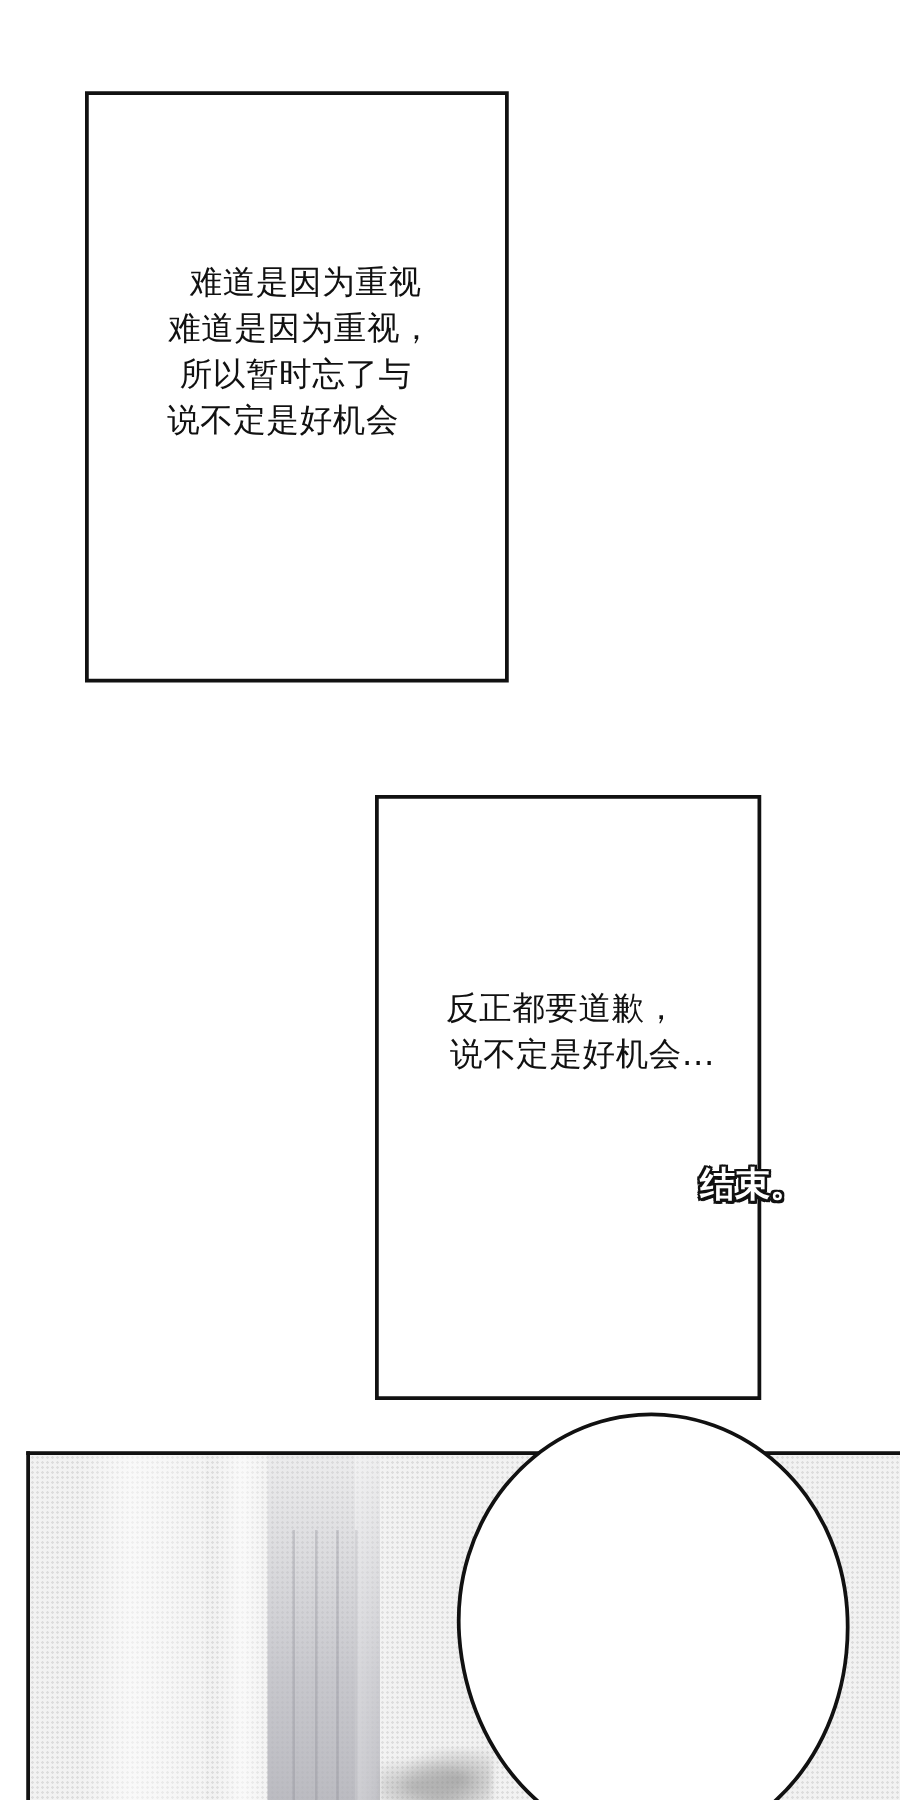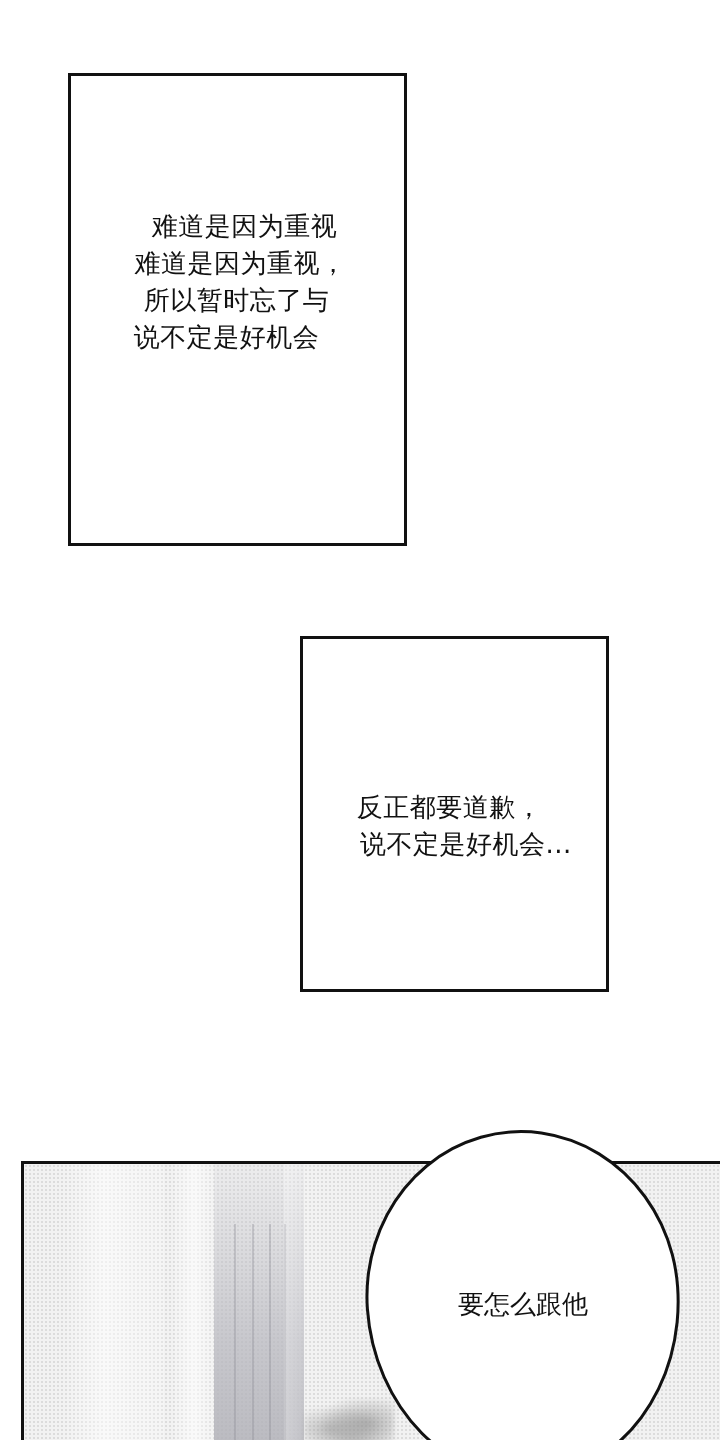"反正都要道歉，" #panel-2 { height: 356px -> 484px }
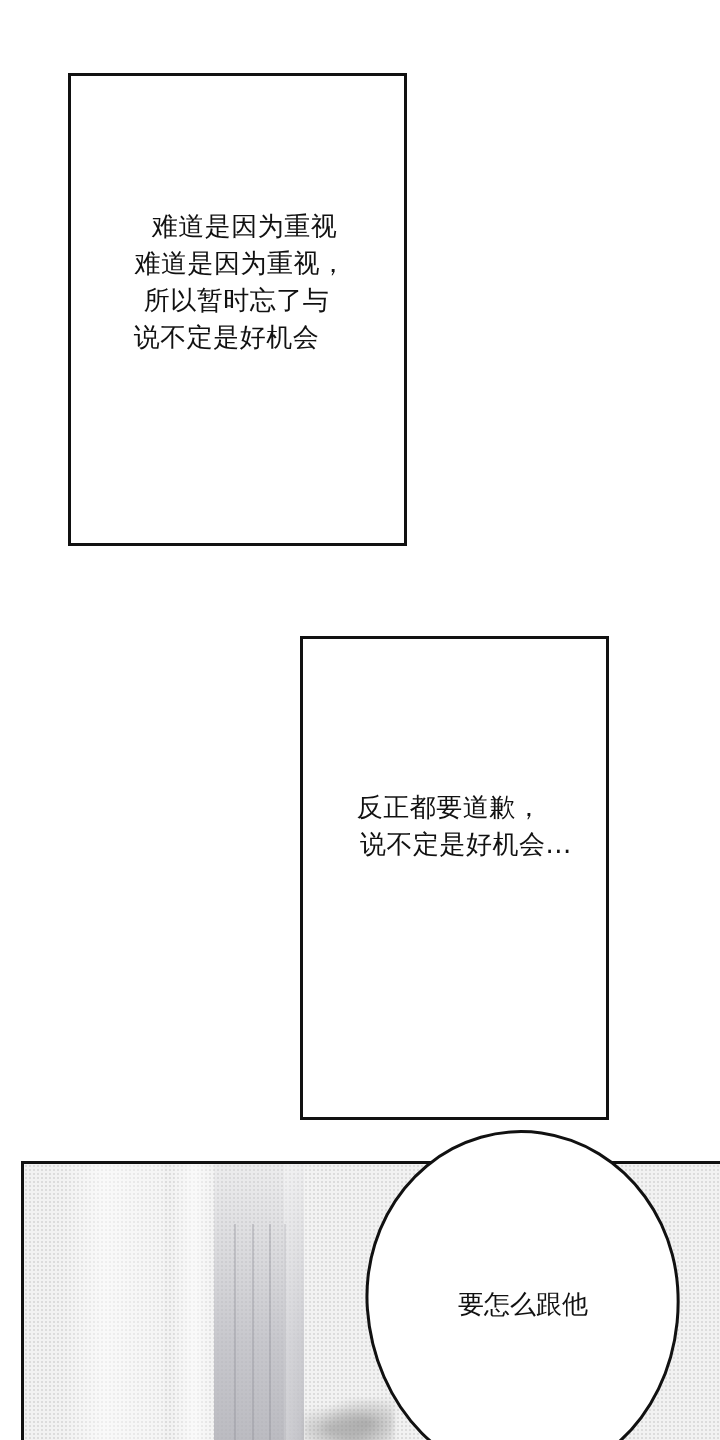"结束。" span.line { html: none -> <span>结束。</span> }
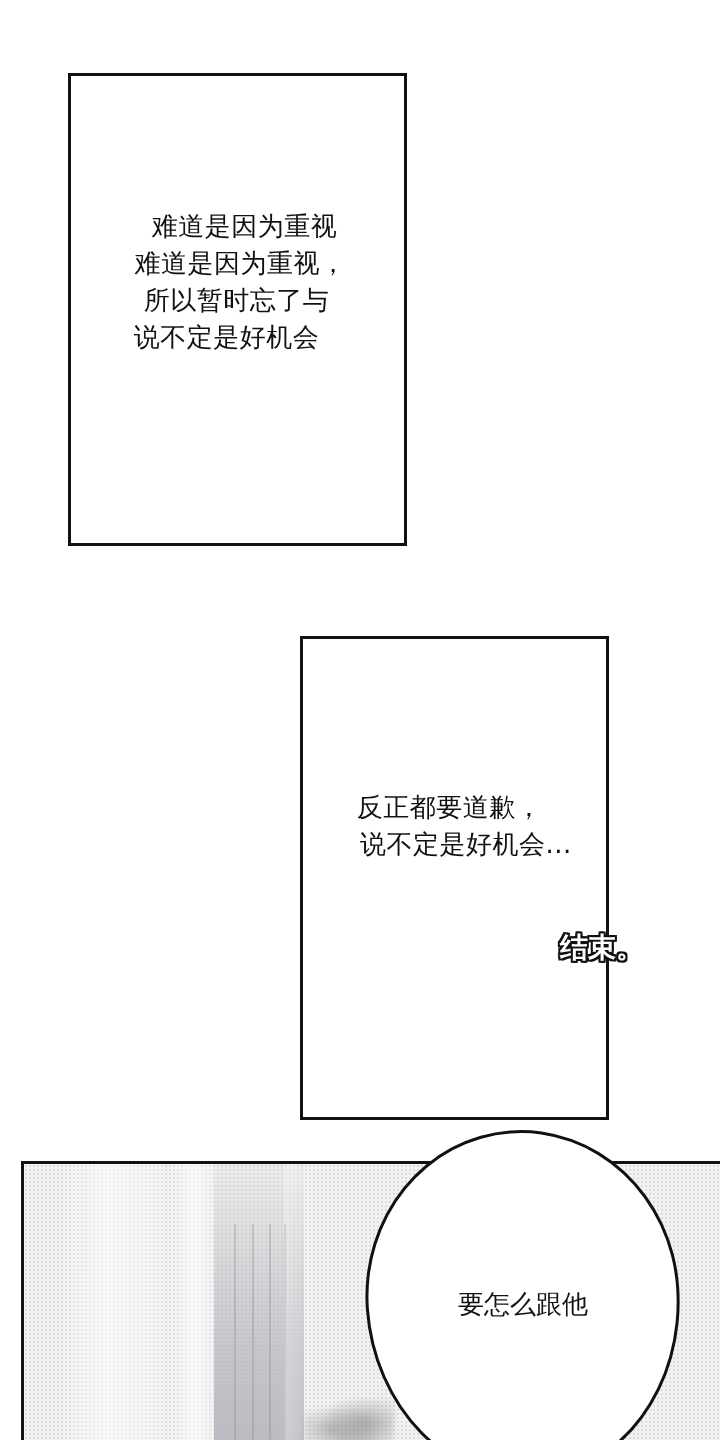"要怎么跟他" span.line { html: <span>要怎么跟他</span> -> none }
